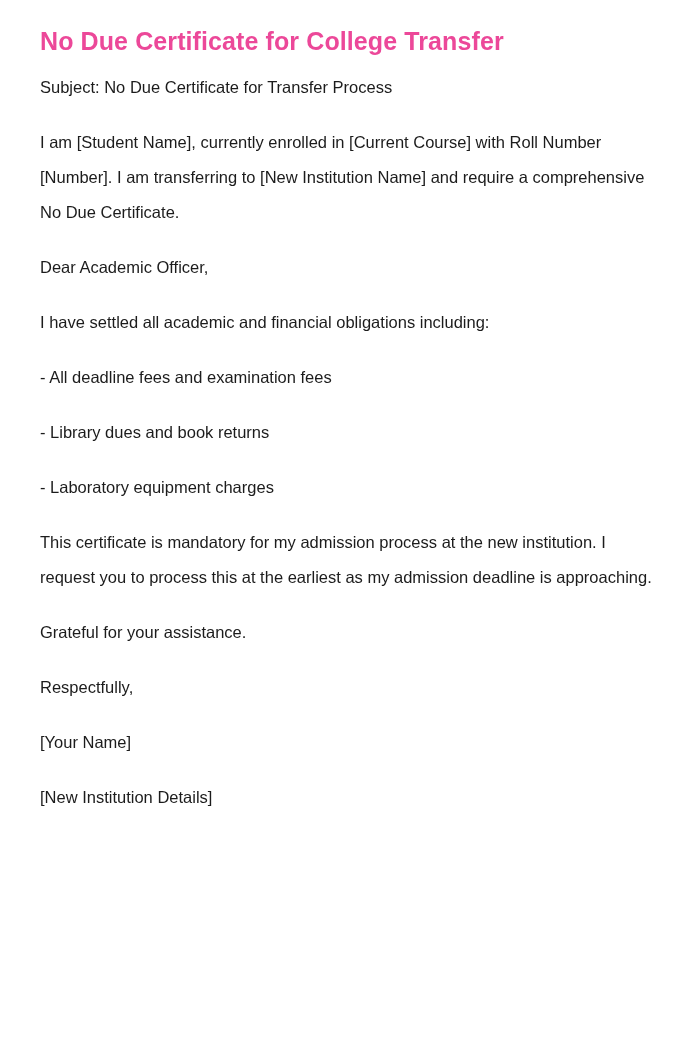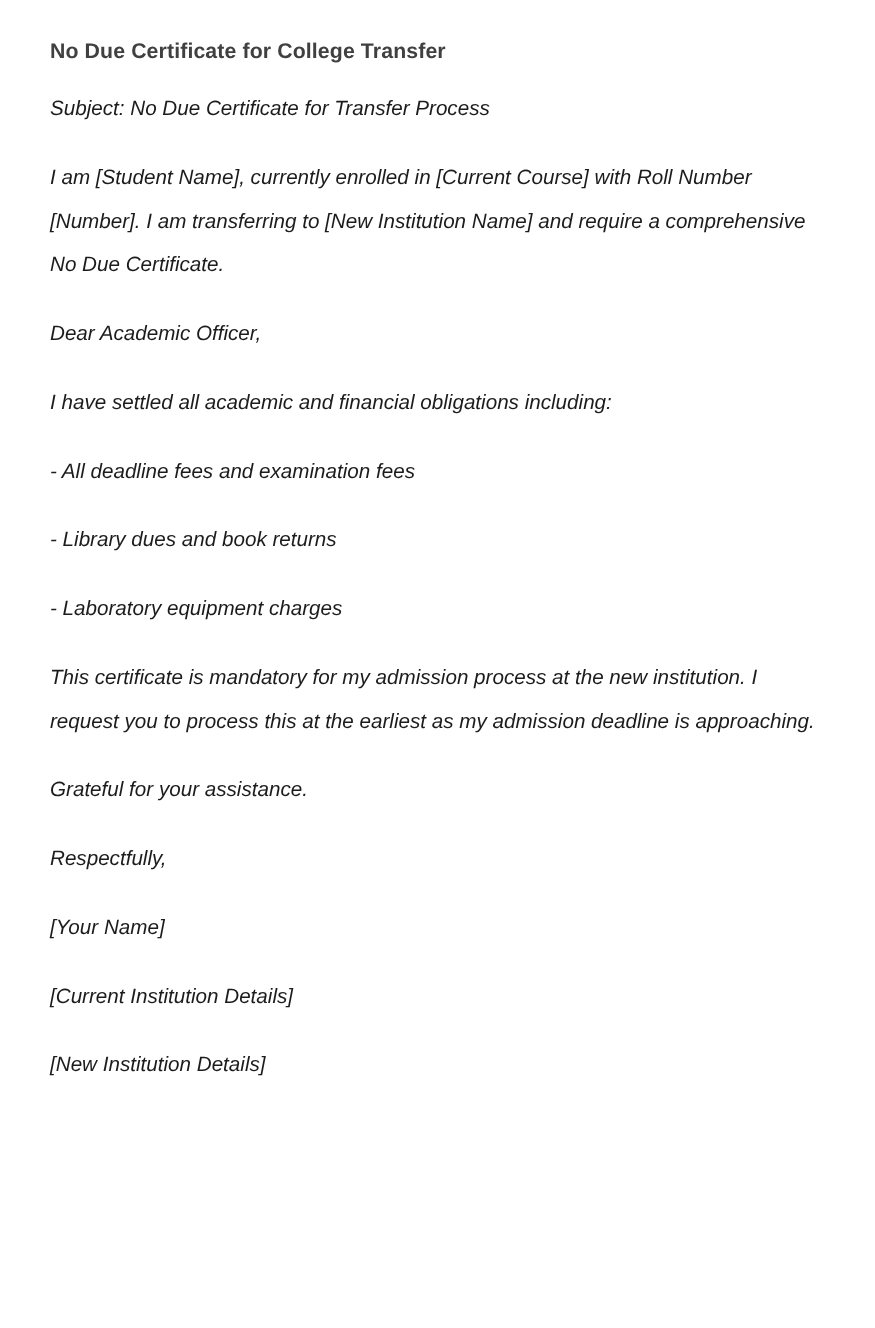"No Due Certificate for College" .doc-title { color: #404040 -> #ec4899; font-size: 17px -> 25px }
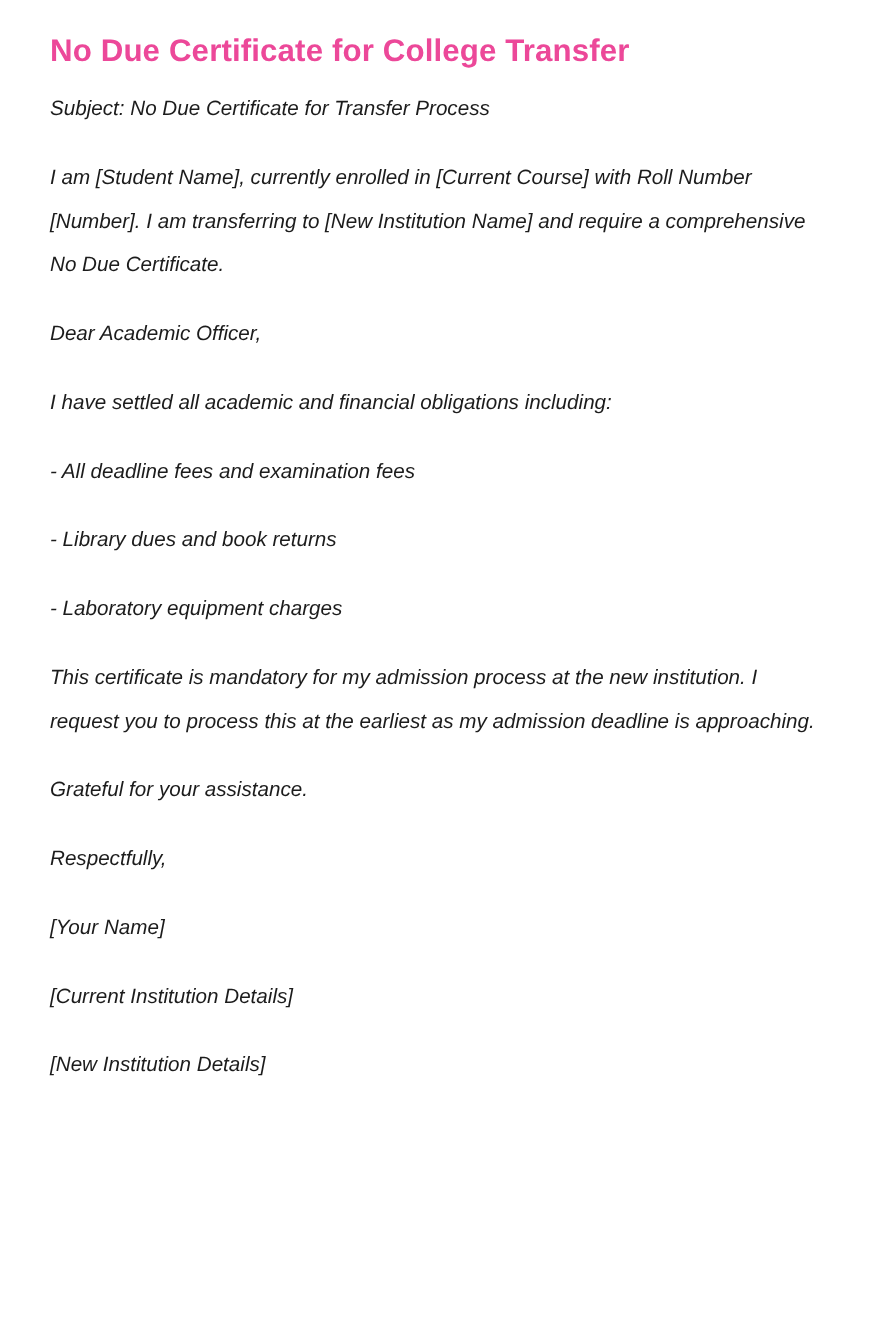"Subject: No Due Certificate for" .doc-line { font-style: italic -> none }
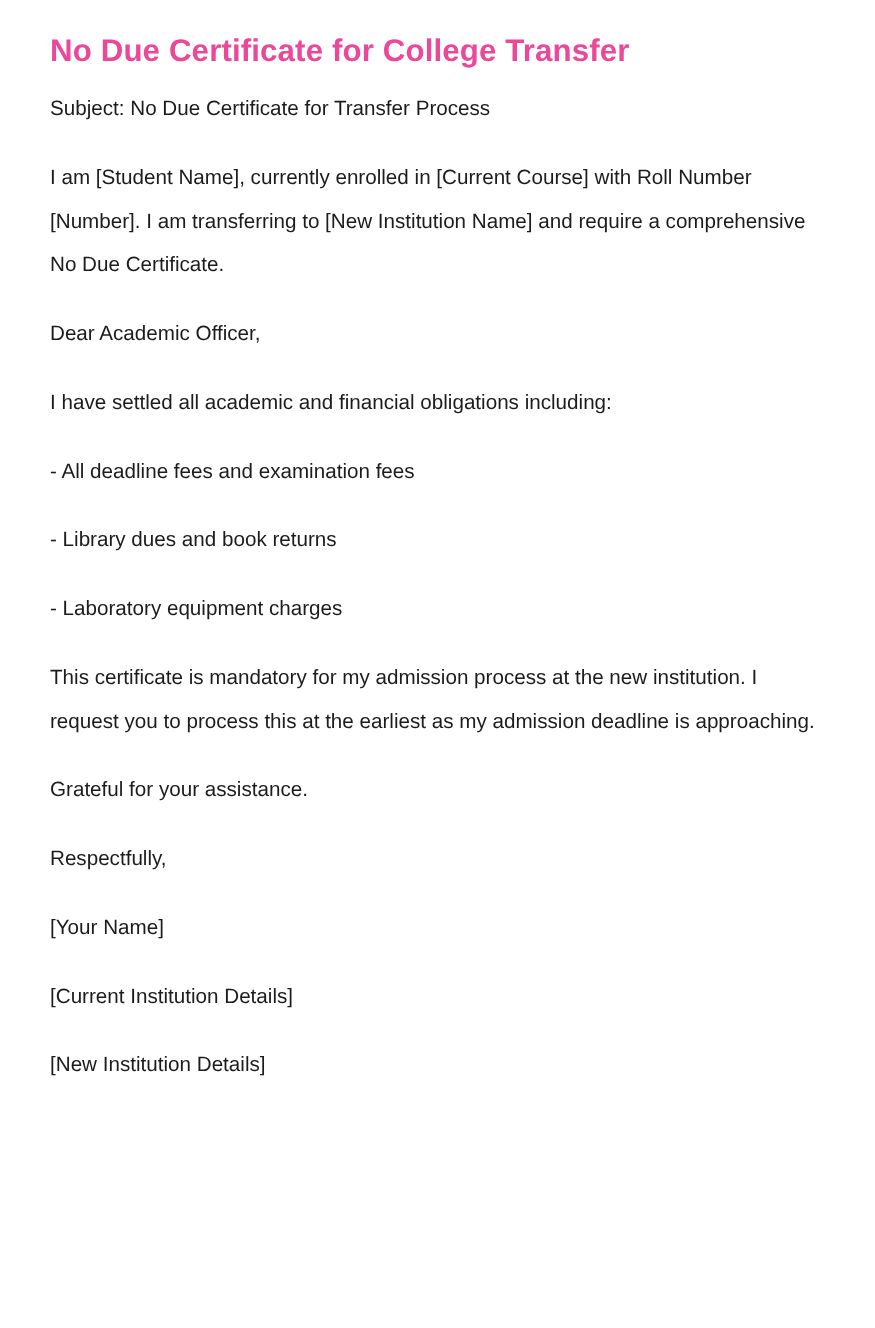"[Current Institution Details]" p.doc-line { html: <p>[Current Institution Details]</p> -> none }
